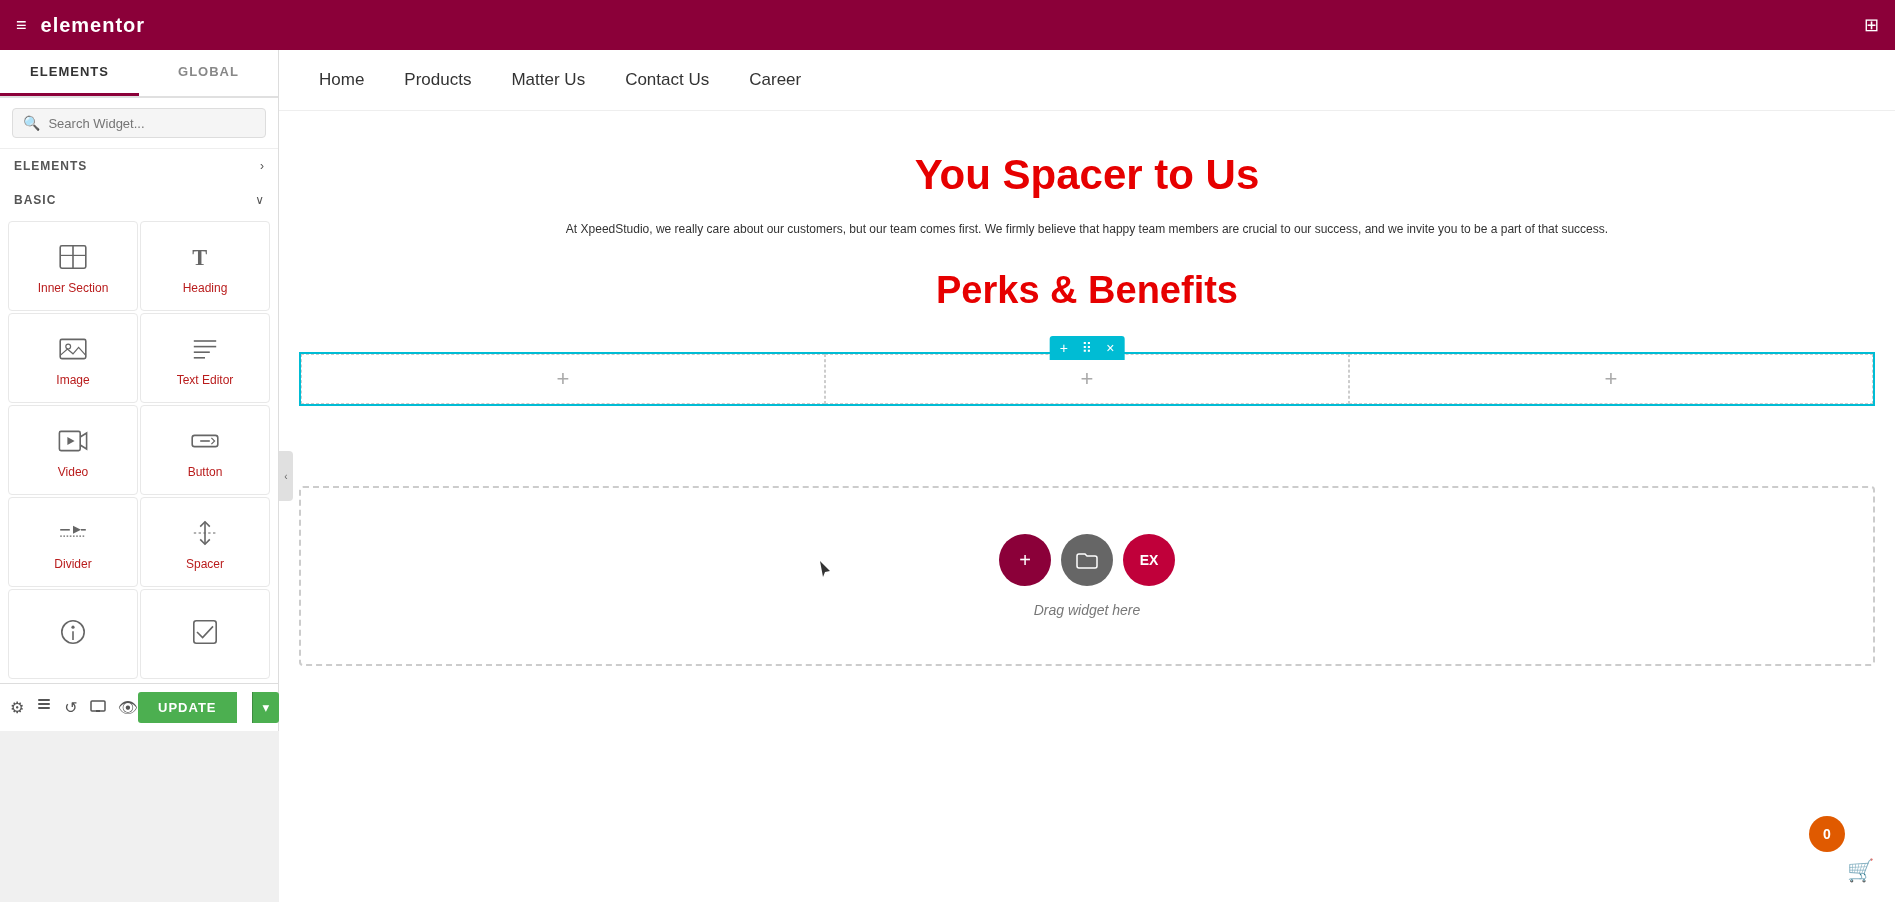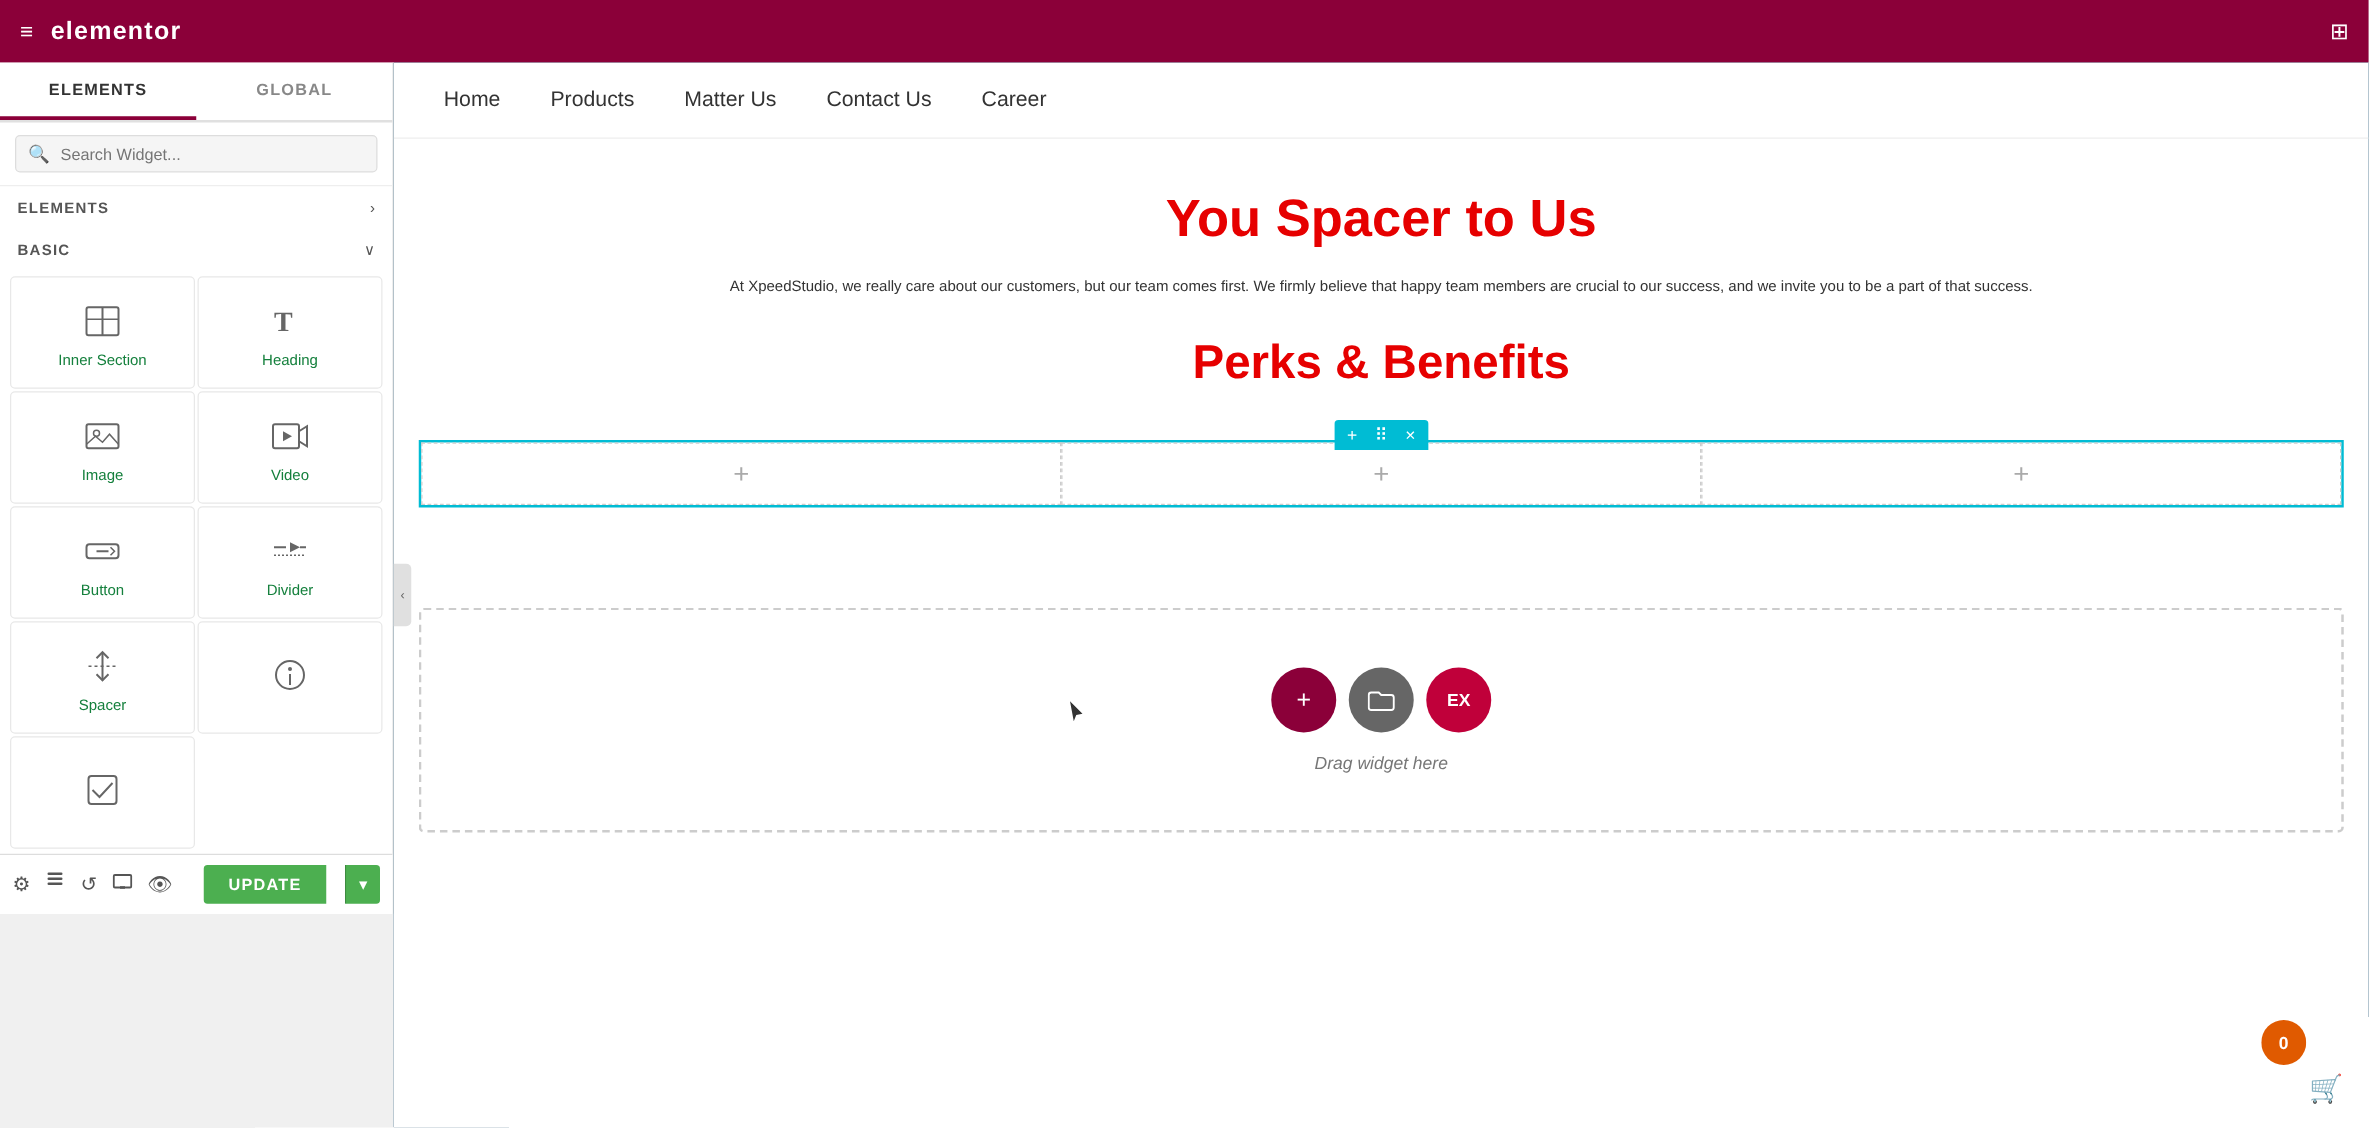"ELEMENTS" .left-panel { width: 315px -> 279px }
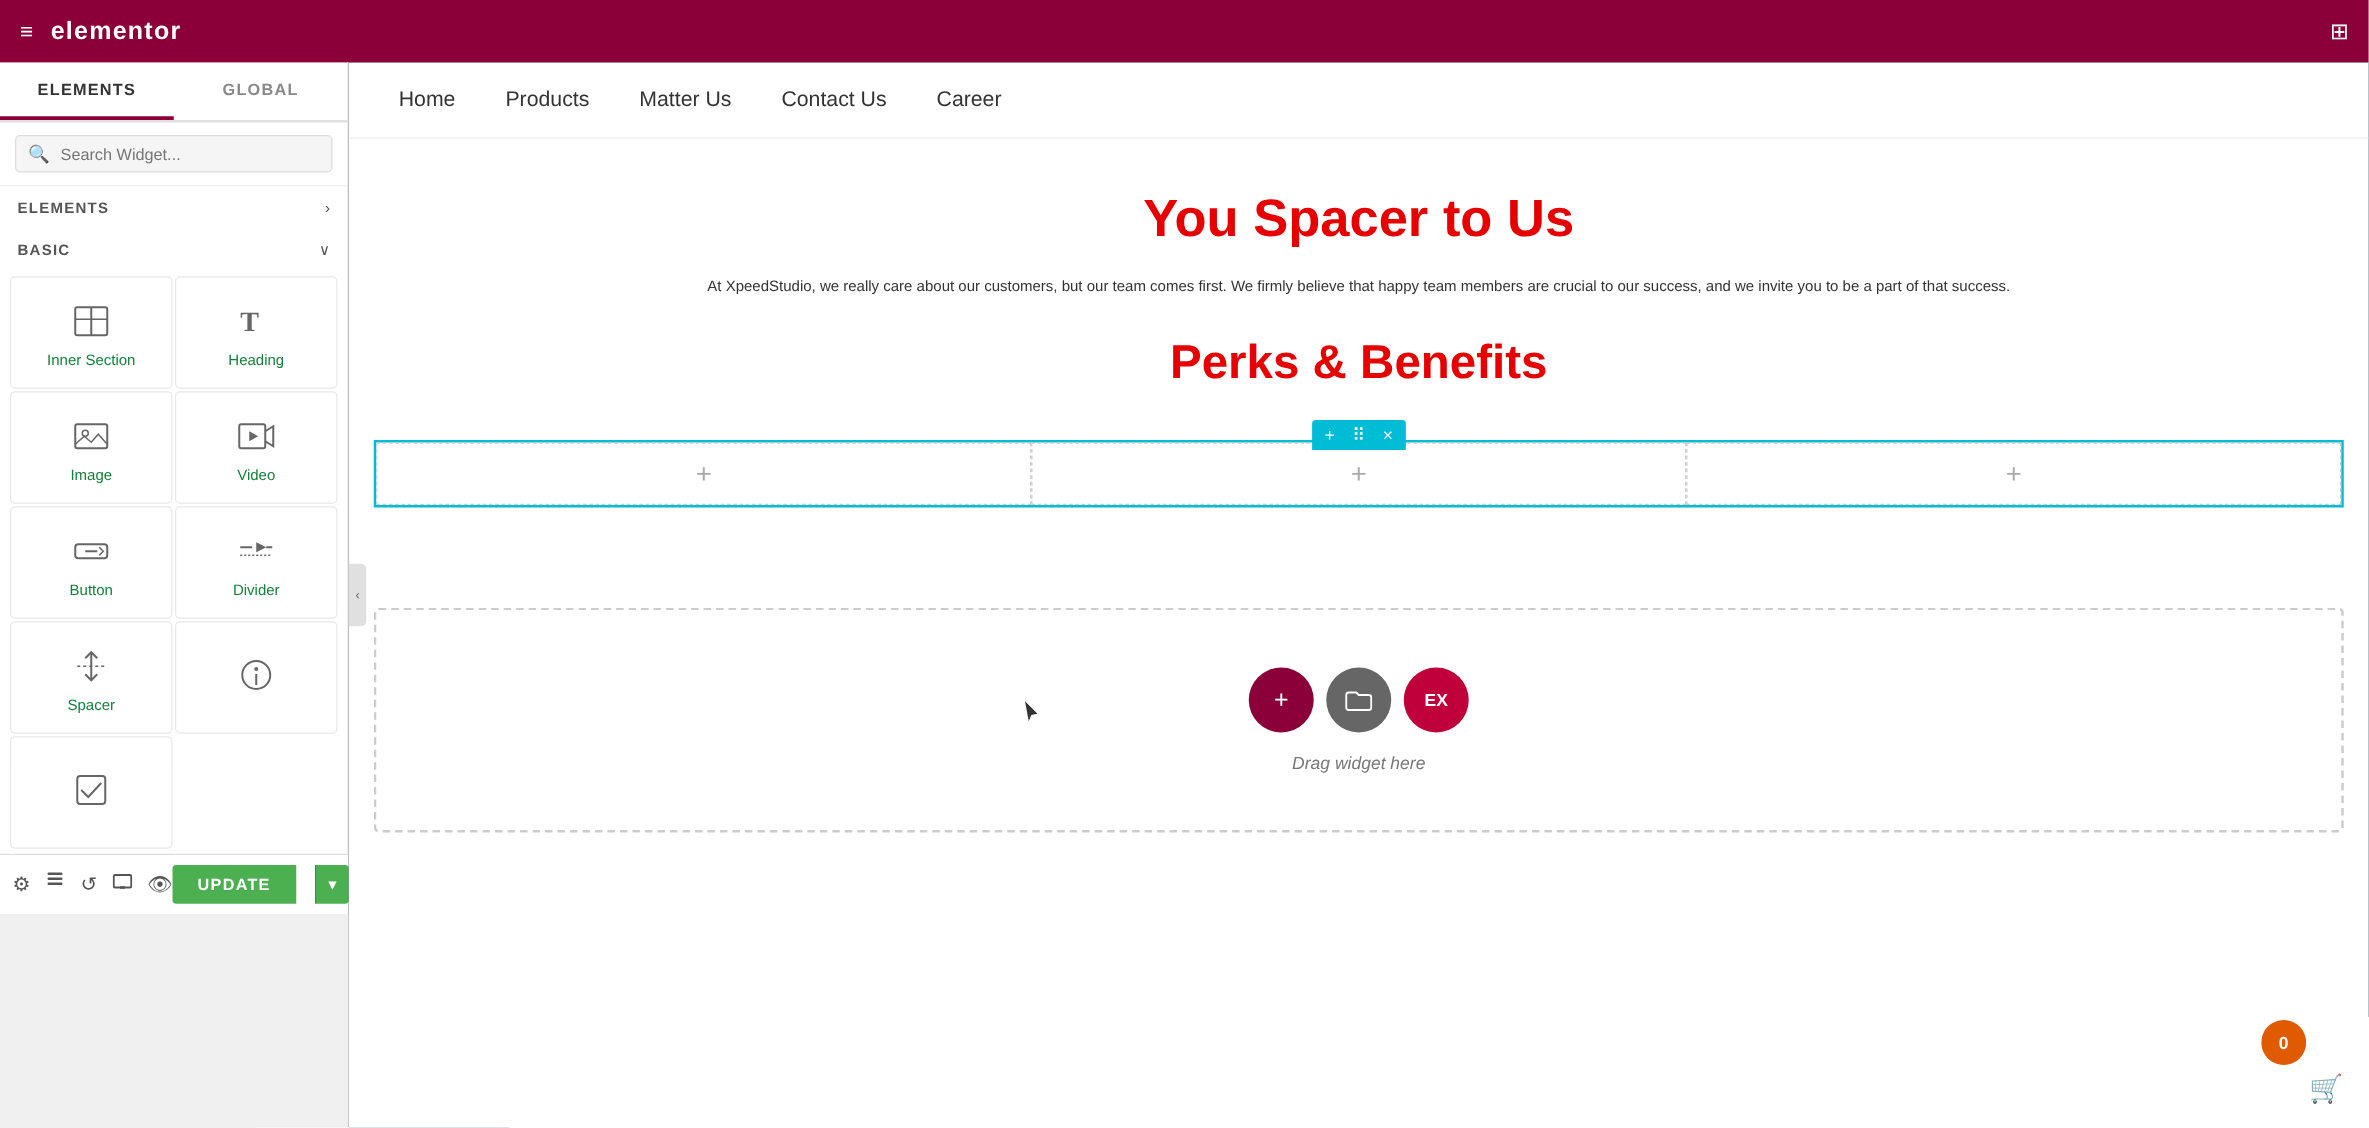"Inner Section" .widget-label { color: #15803d -> #b91c1c }
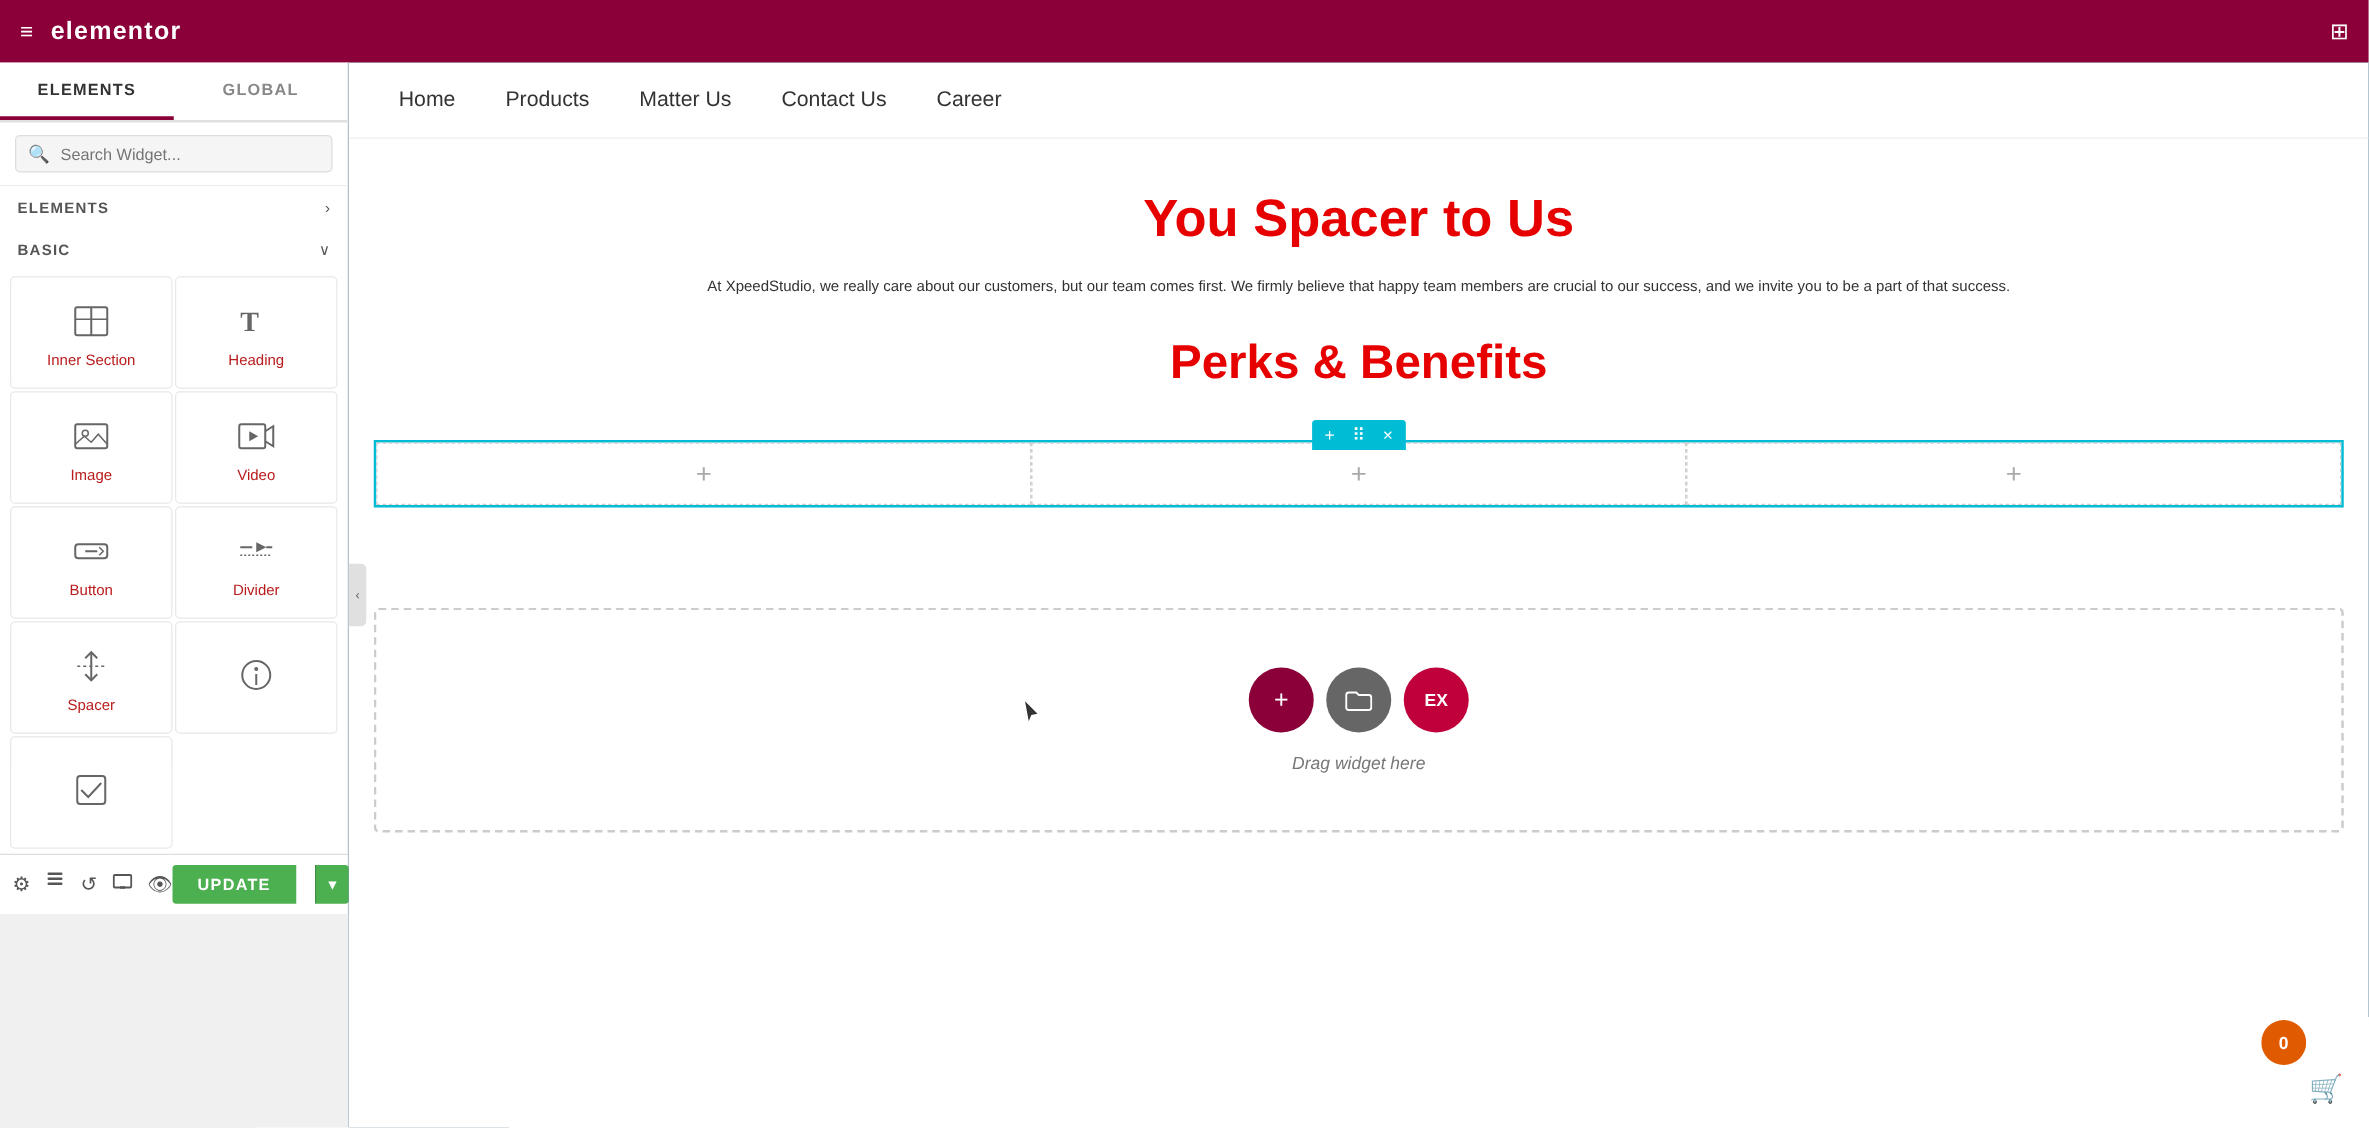"Text Editor" div.widget-item { html: none -> <div> <svg> <line></line> <line></line> <line></line> <line></line> </svg> <span>Text Editor</span> </div> }
